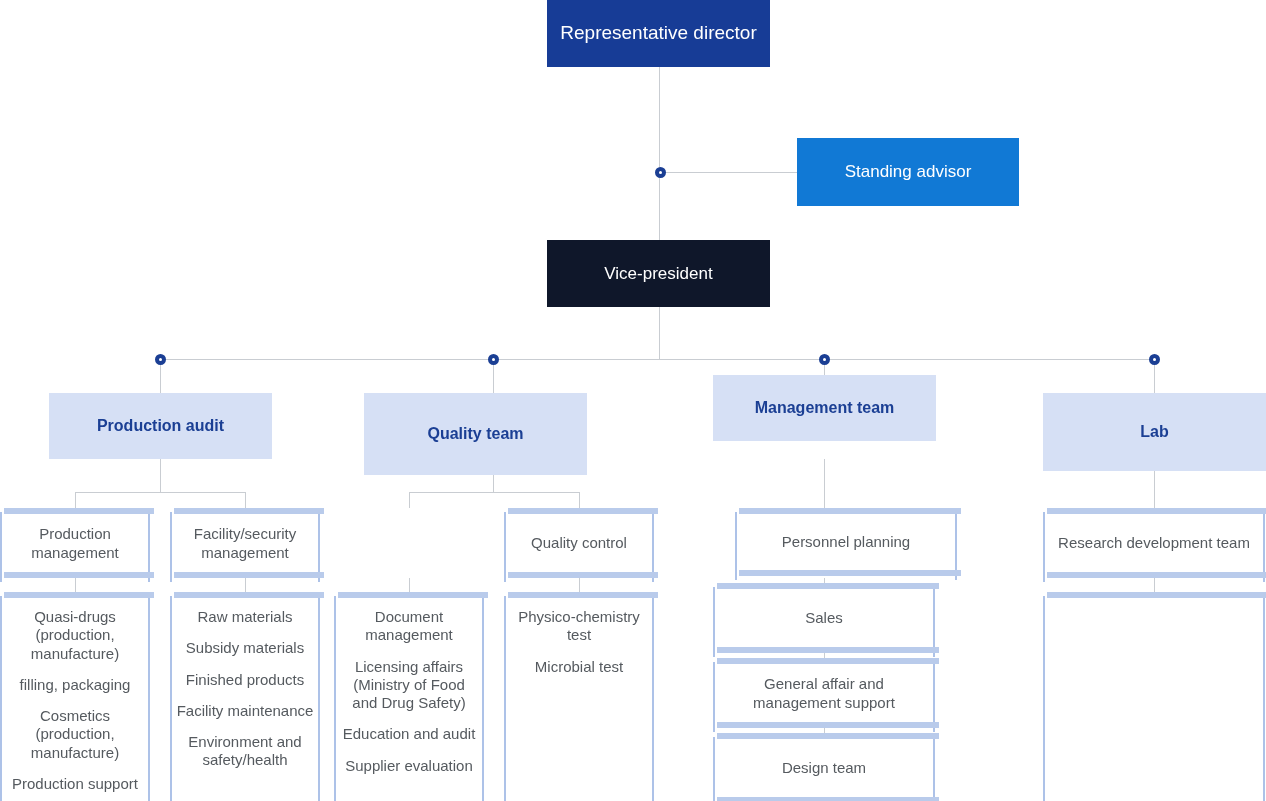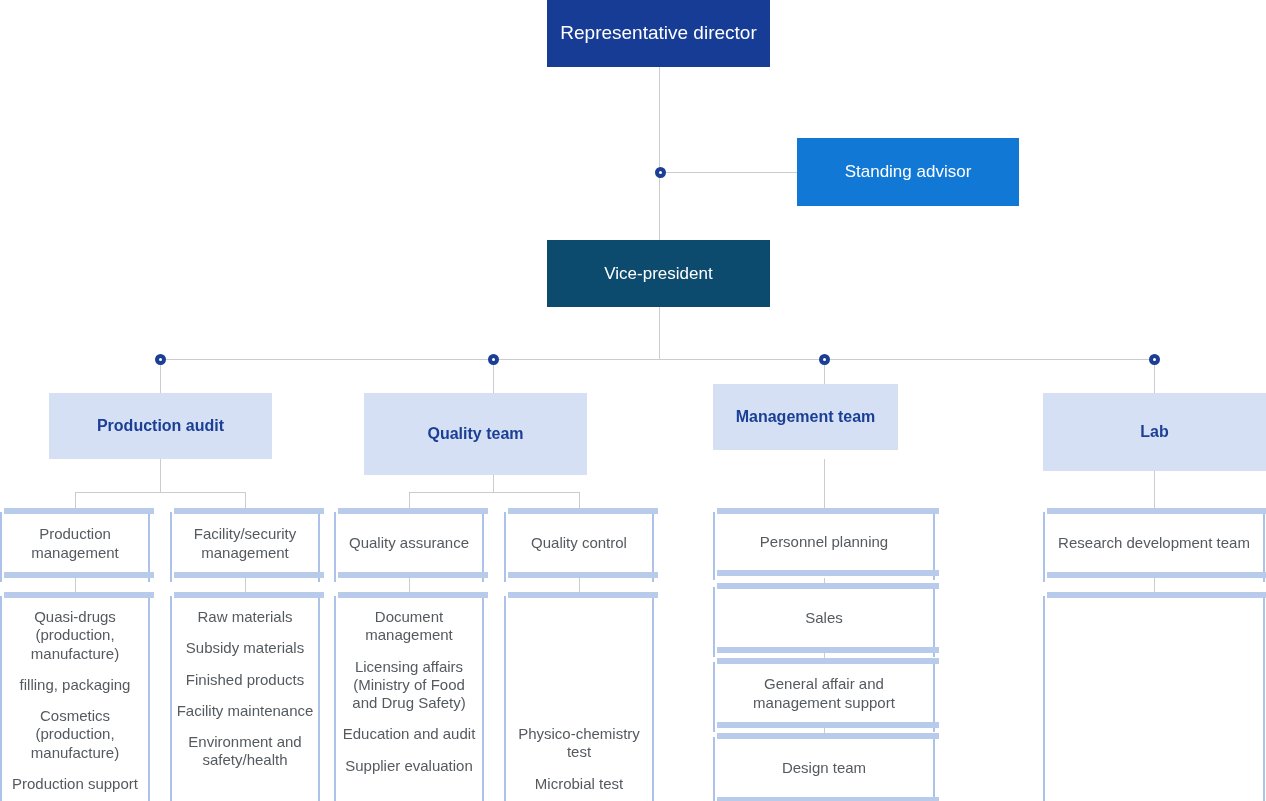"Vice-president" .box-vp { background: #0c4a6e -> #0f172a }
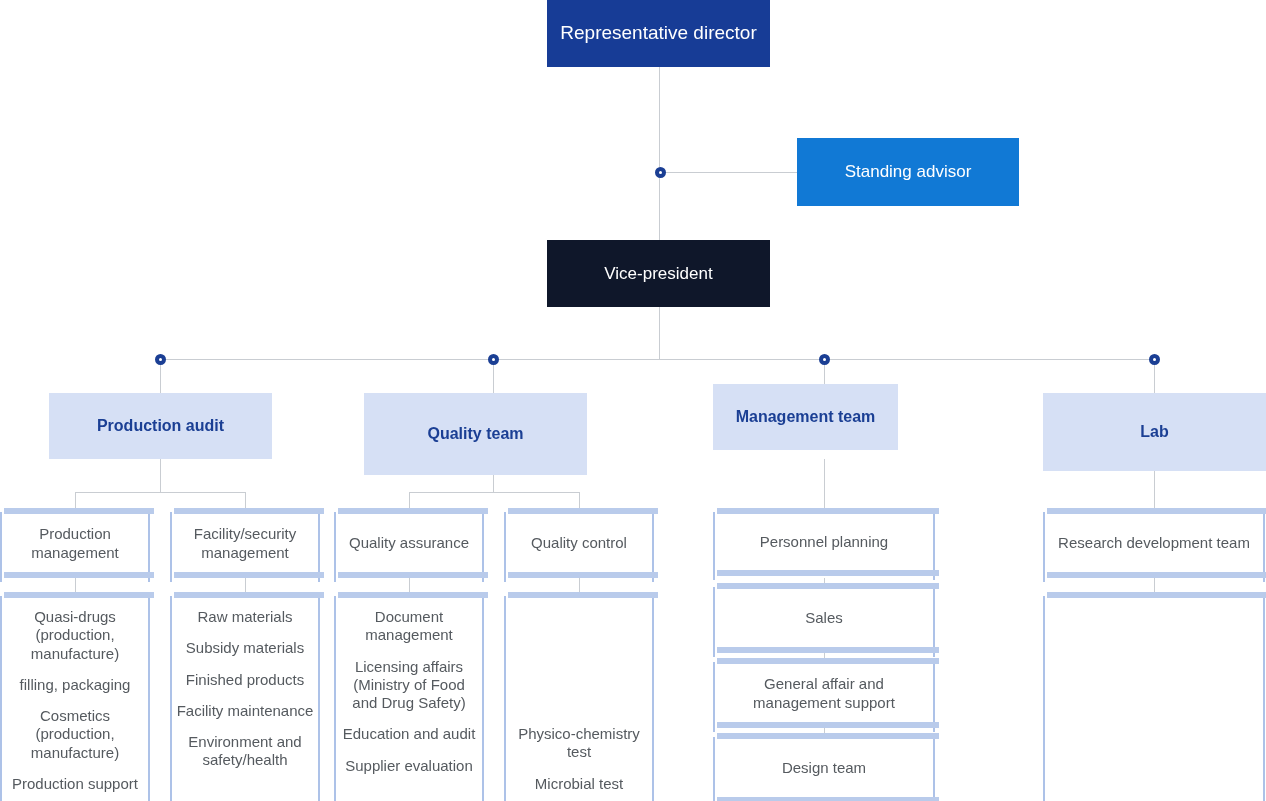"Management team" div.box { top: 384px -> 375px; width: 185px -> 223px }
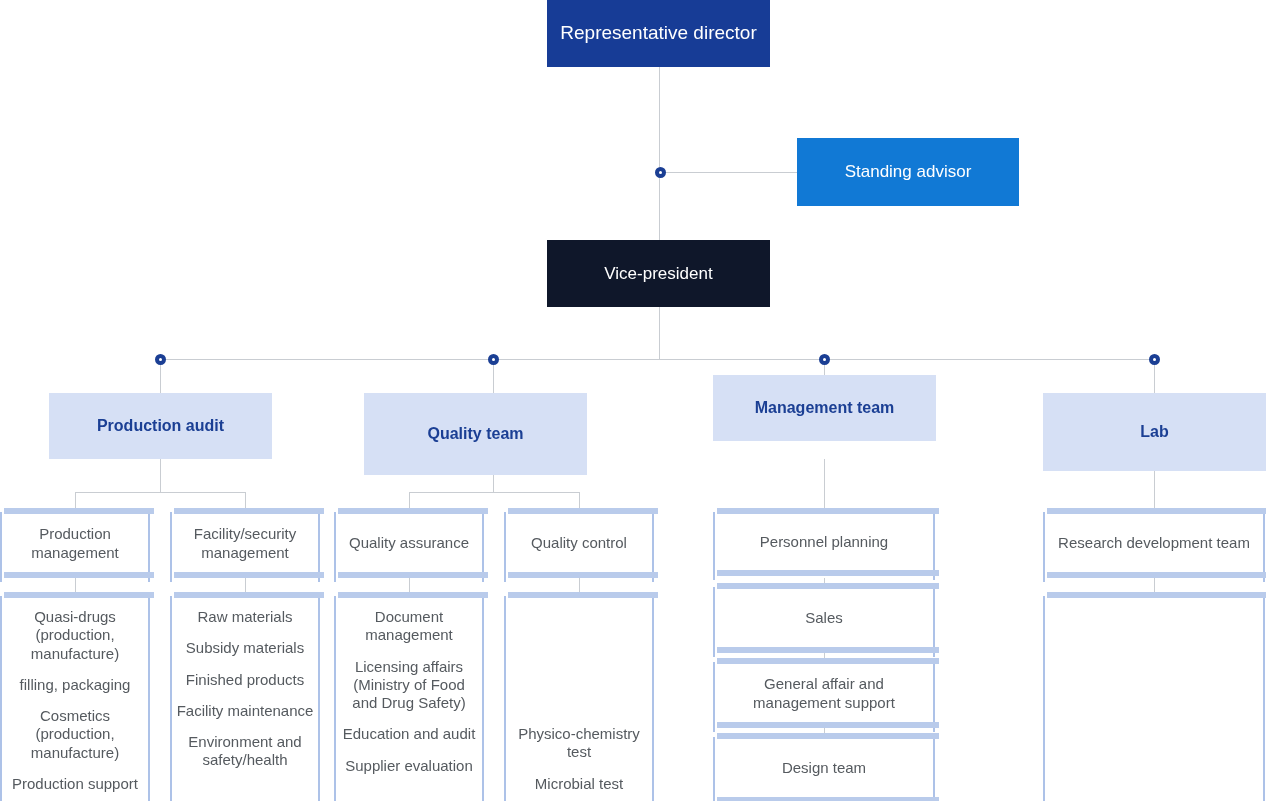"Quality assurance" div.box { html: <div> <span></span> <span></span> <span></span> <span></span> <span>Quality assurance</span> </div> -> none }
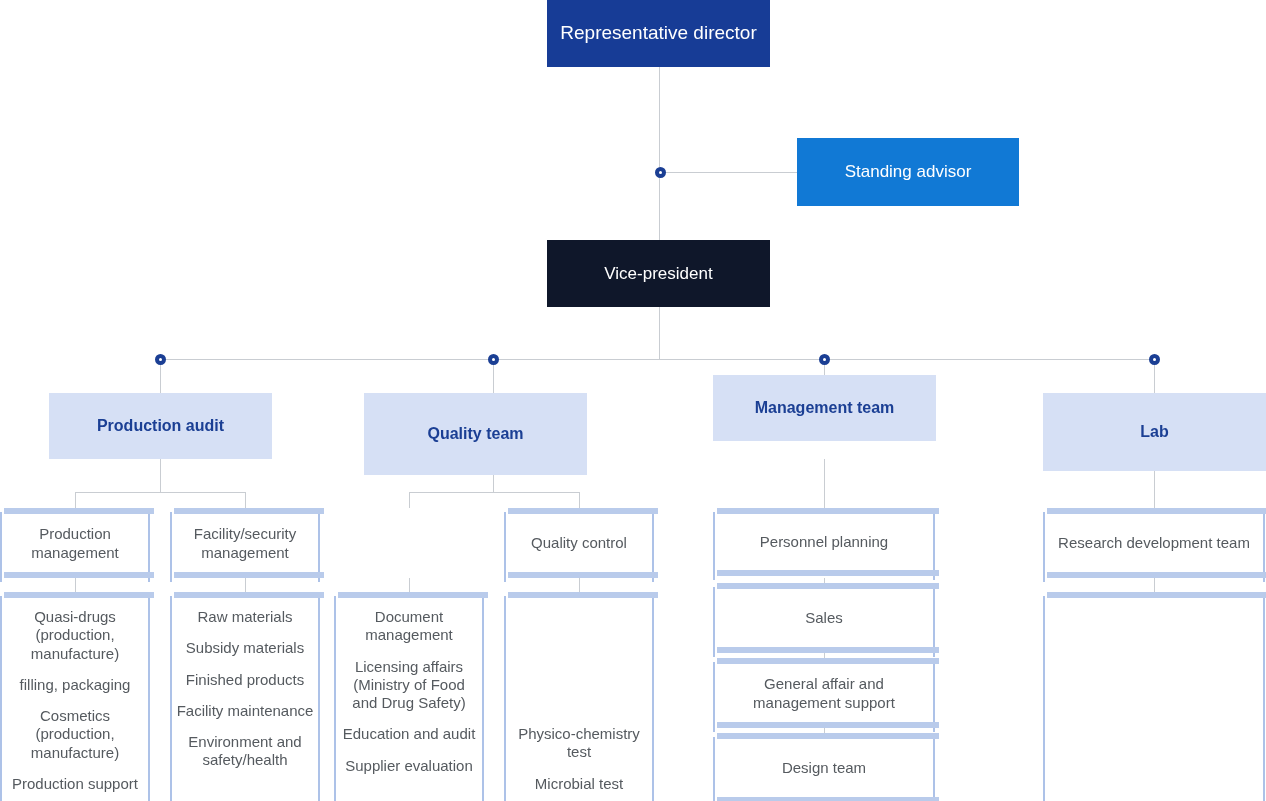"Personnel planning" div.box { left: 713px -> 735px }
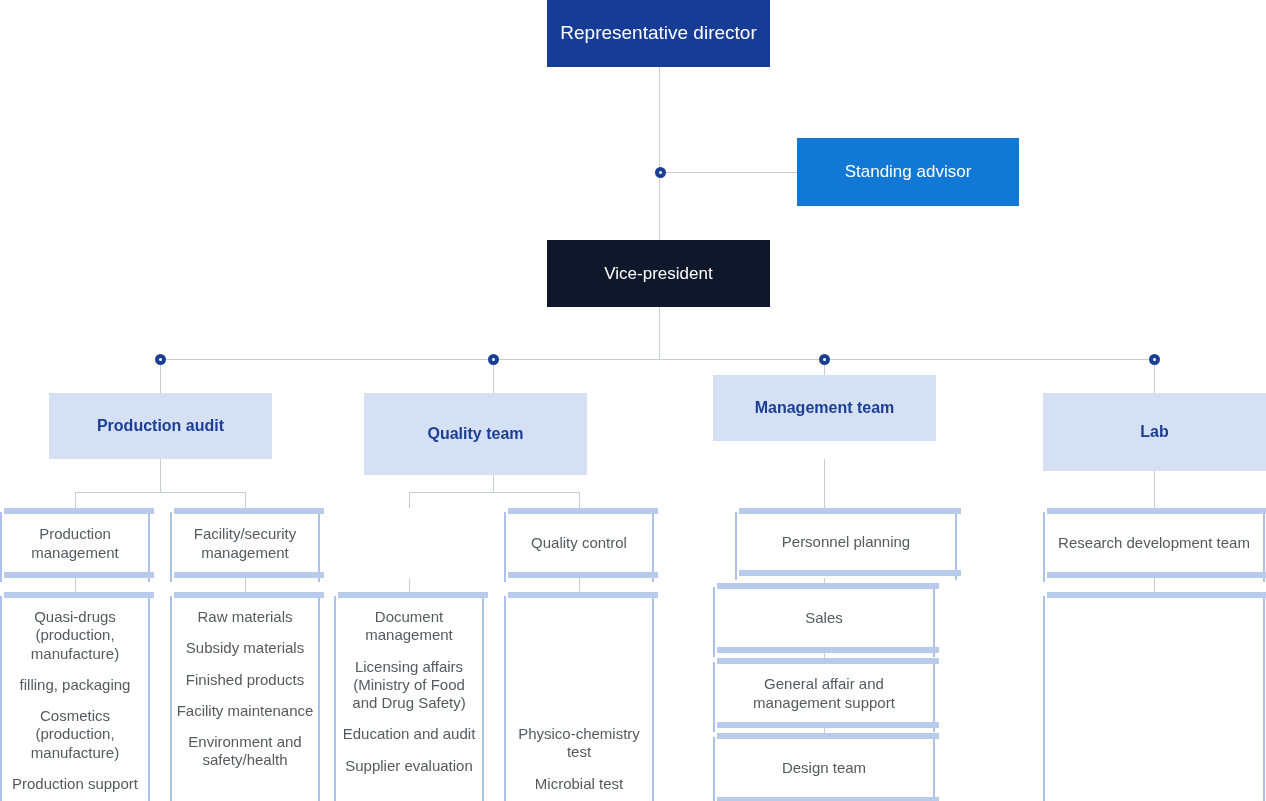"Physico-chemistry test" div.box-detail { justify-content: flex-end -> none }
